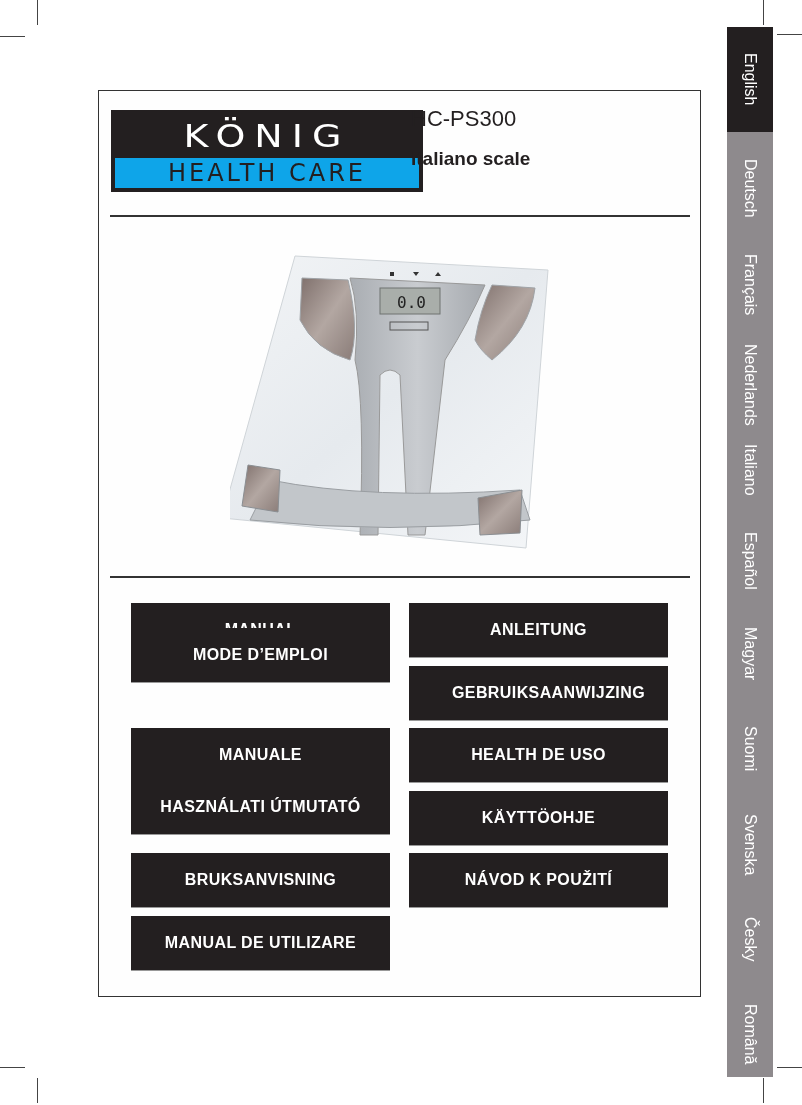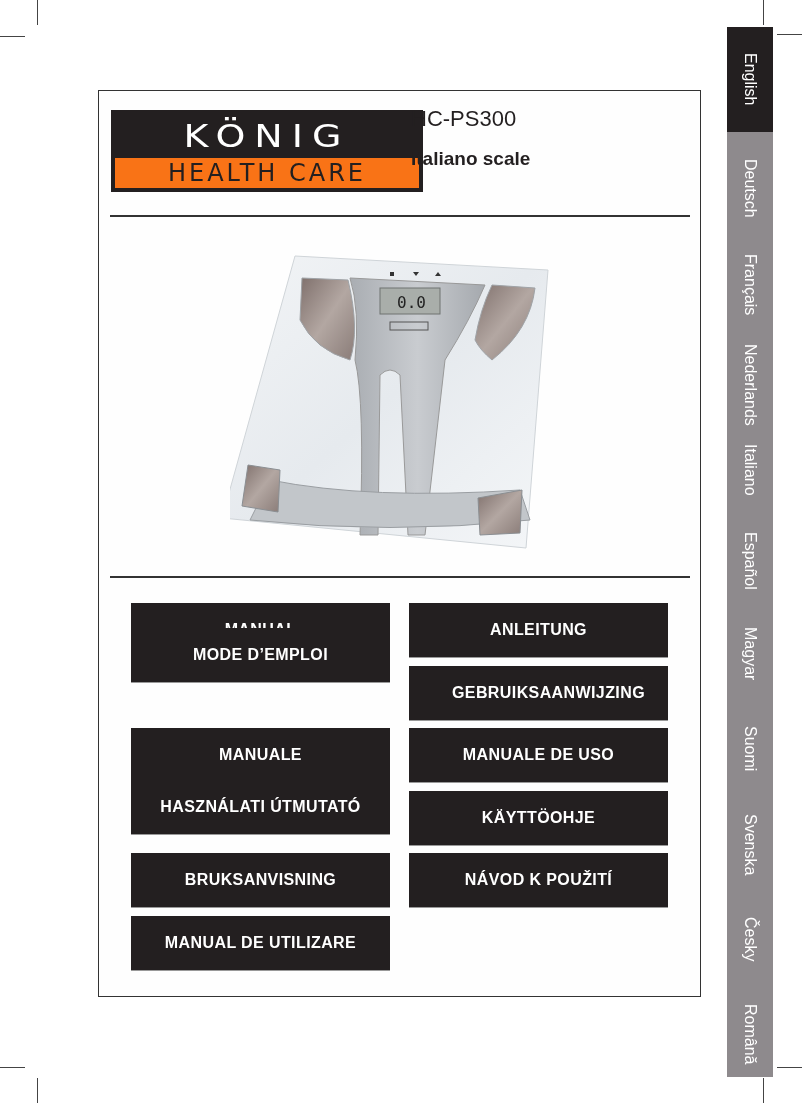"HEALTH CARE" .logo-bottom { background: #f97316 -> #0ea5e9 }
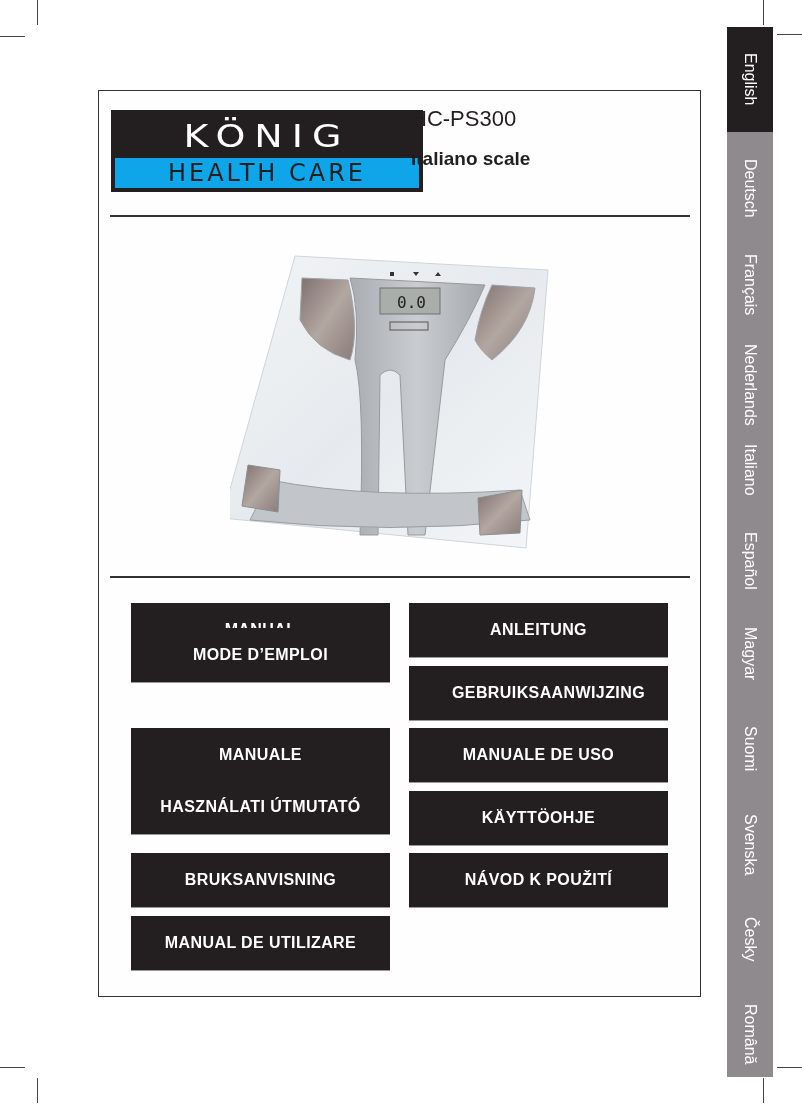"MANUALE DE USO" div.manual-btn { text: MANUALE -> HEALTH }
